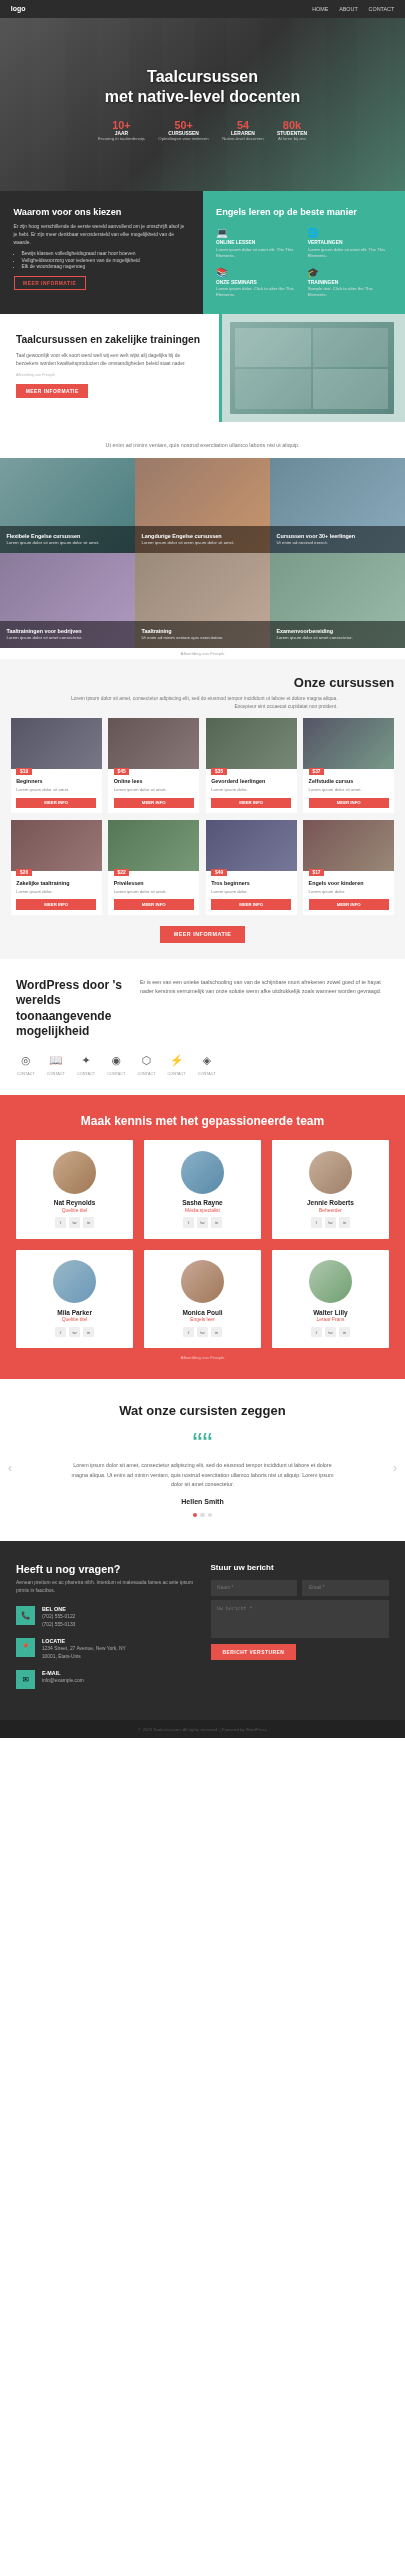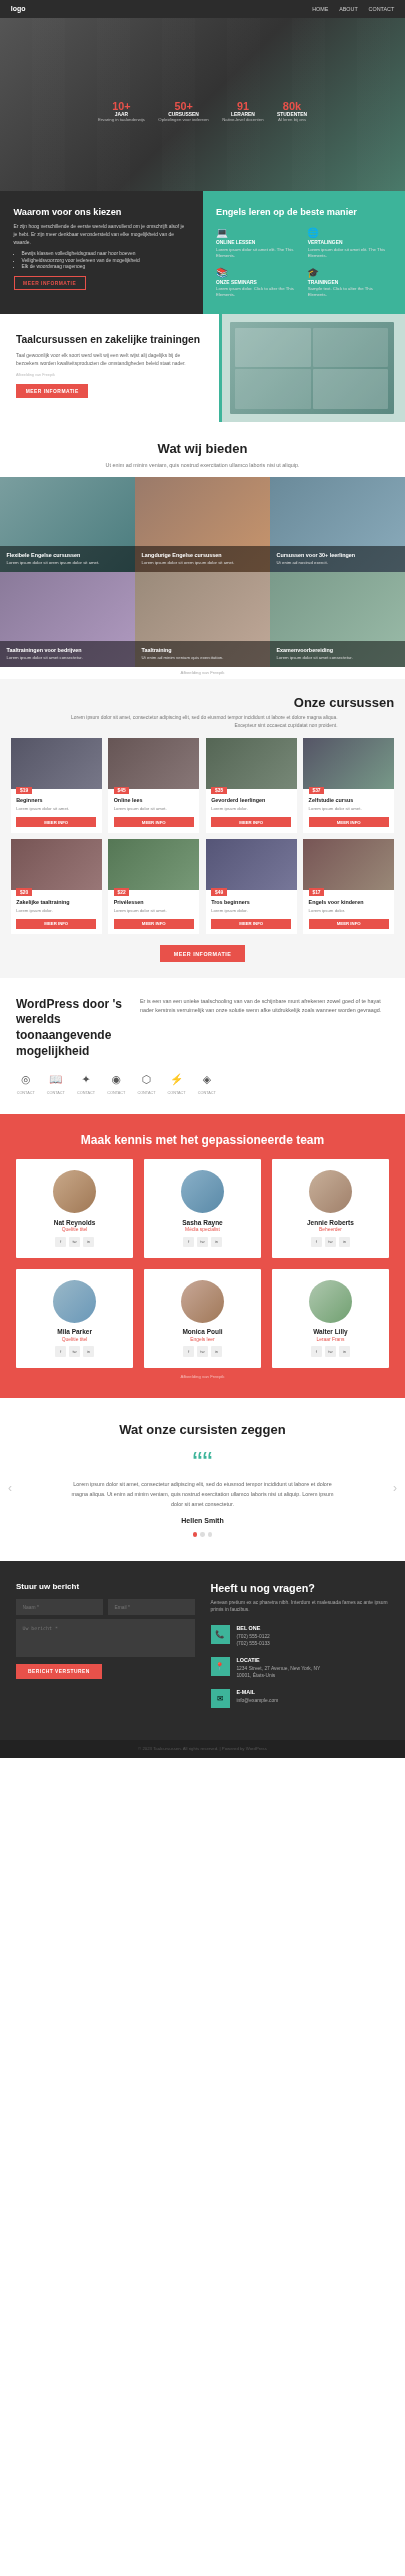"Taalcursussen" h1 { html: none -> <h1> <span>Taalcursussen</span><br> <span>met native-level docenten</span> </h1> }
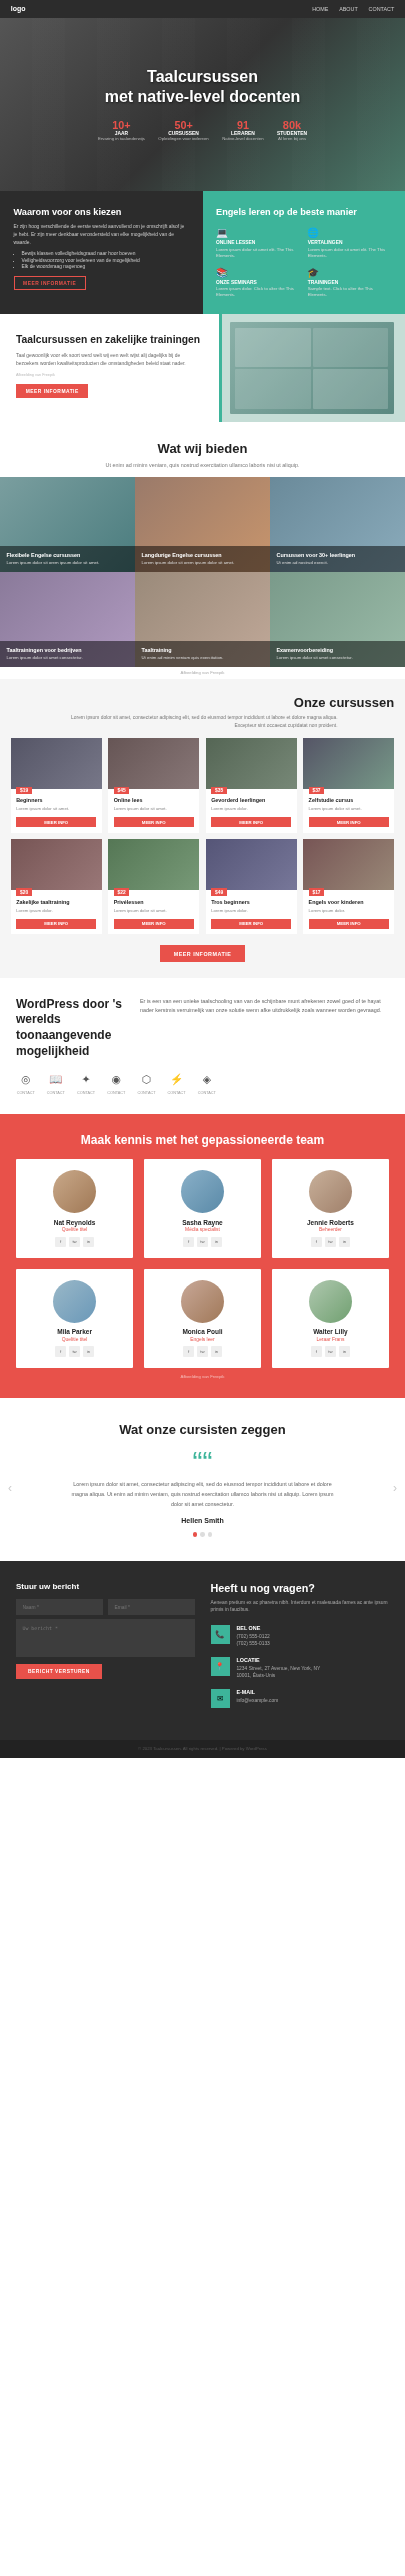"91" div { text: 91 -> 54 }
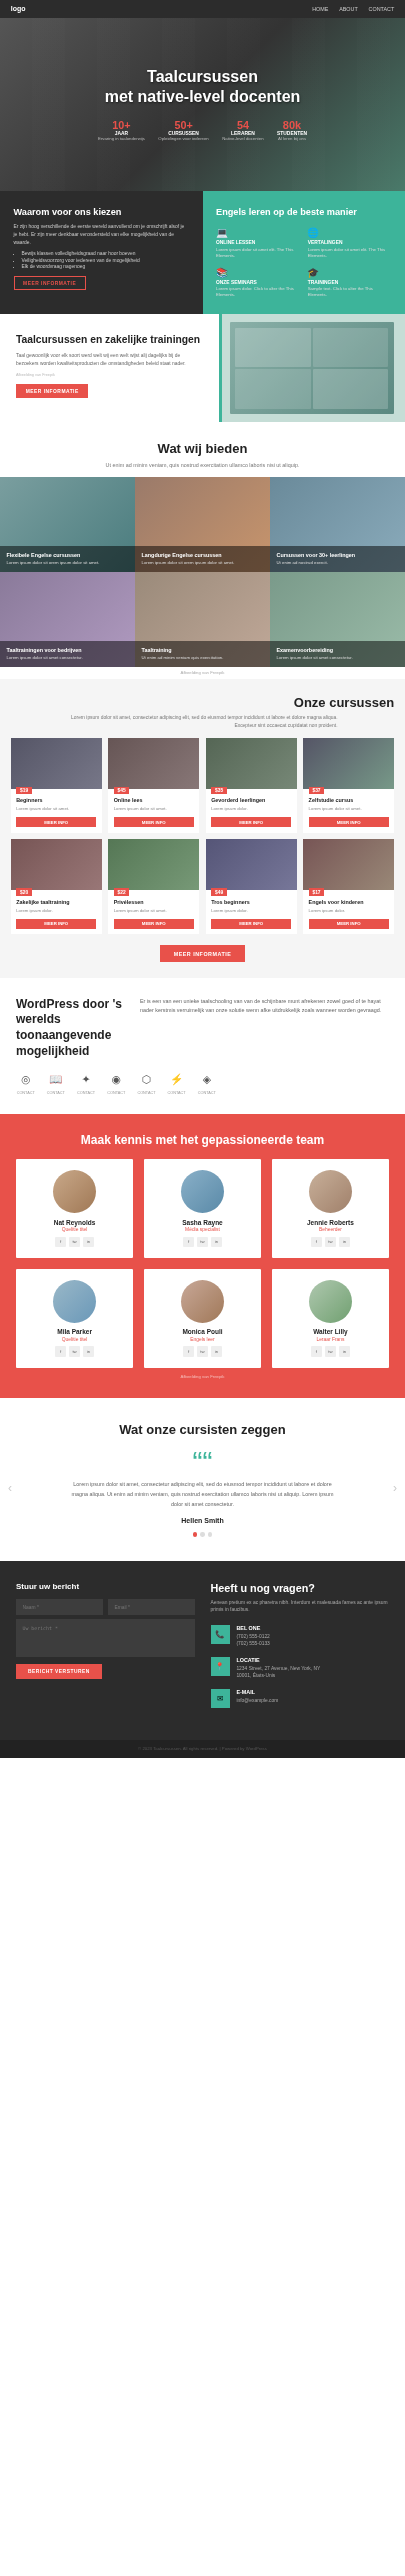"Wat wij bieden" h2 { html: <h2>Wat wij bieden</h2> -> none }
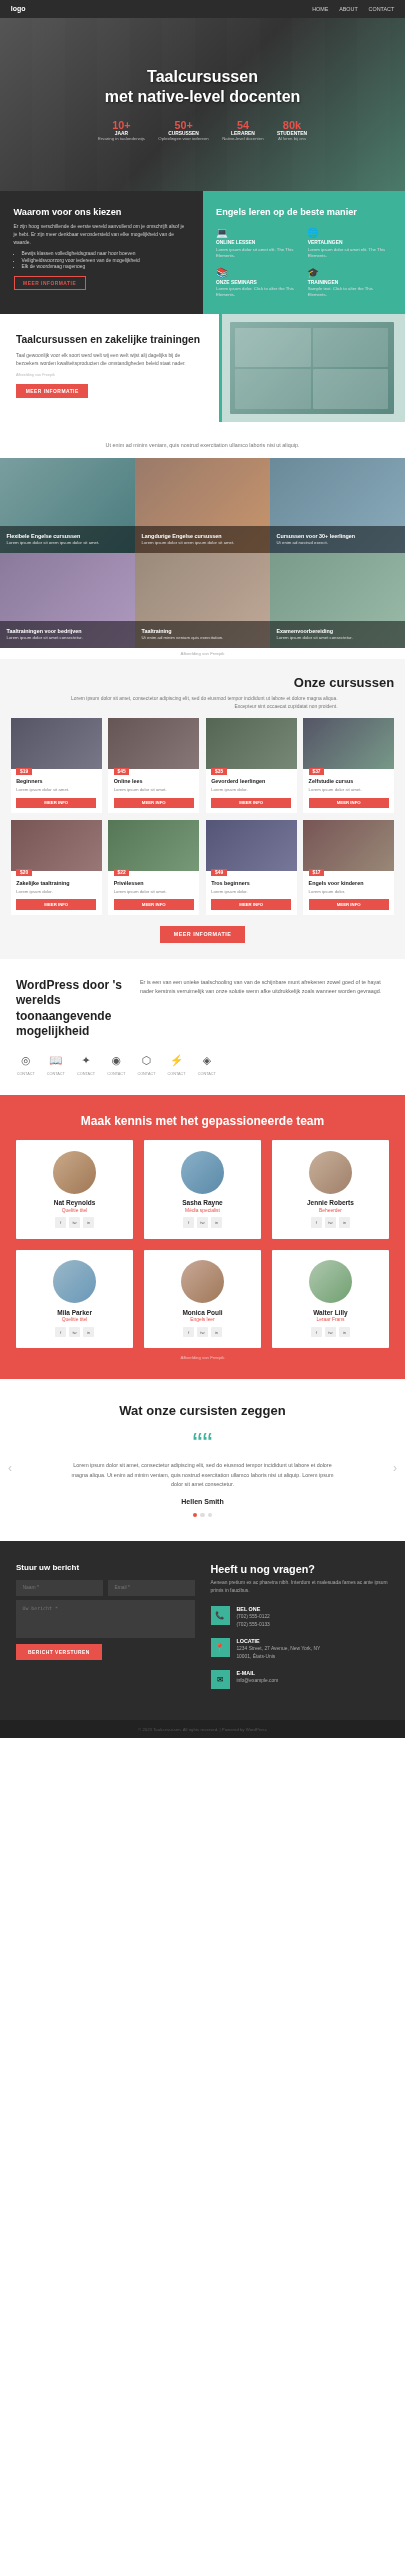"Stuur uw bericht" div { order: before "Heeft u nog vragen?" -> after "Heeft u nog vragen?" }
